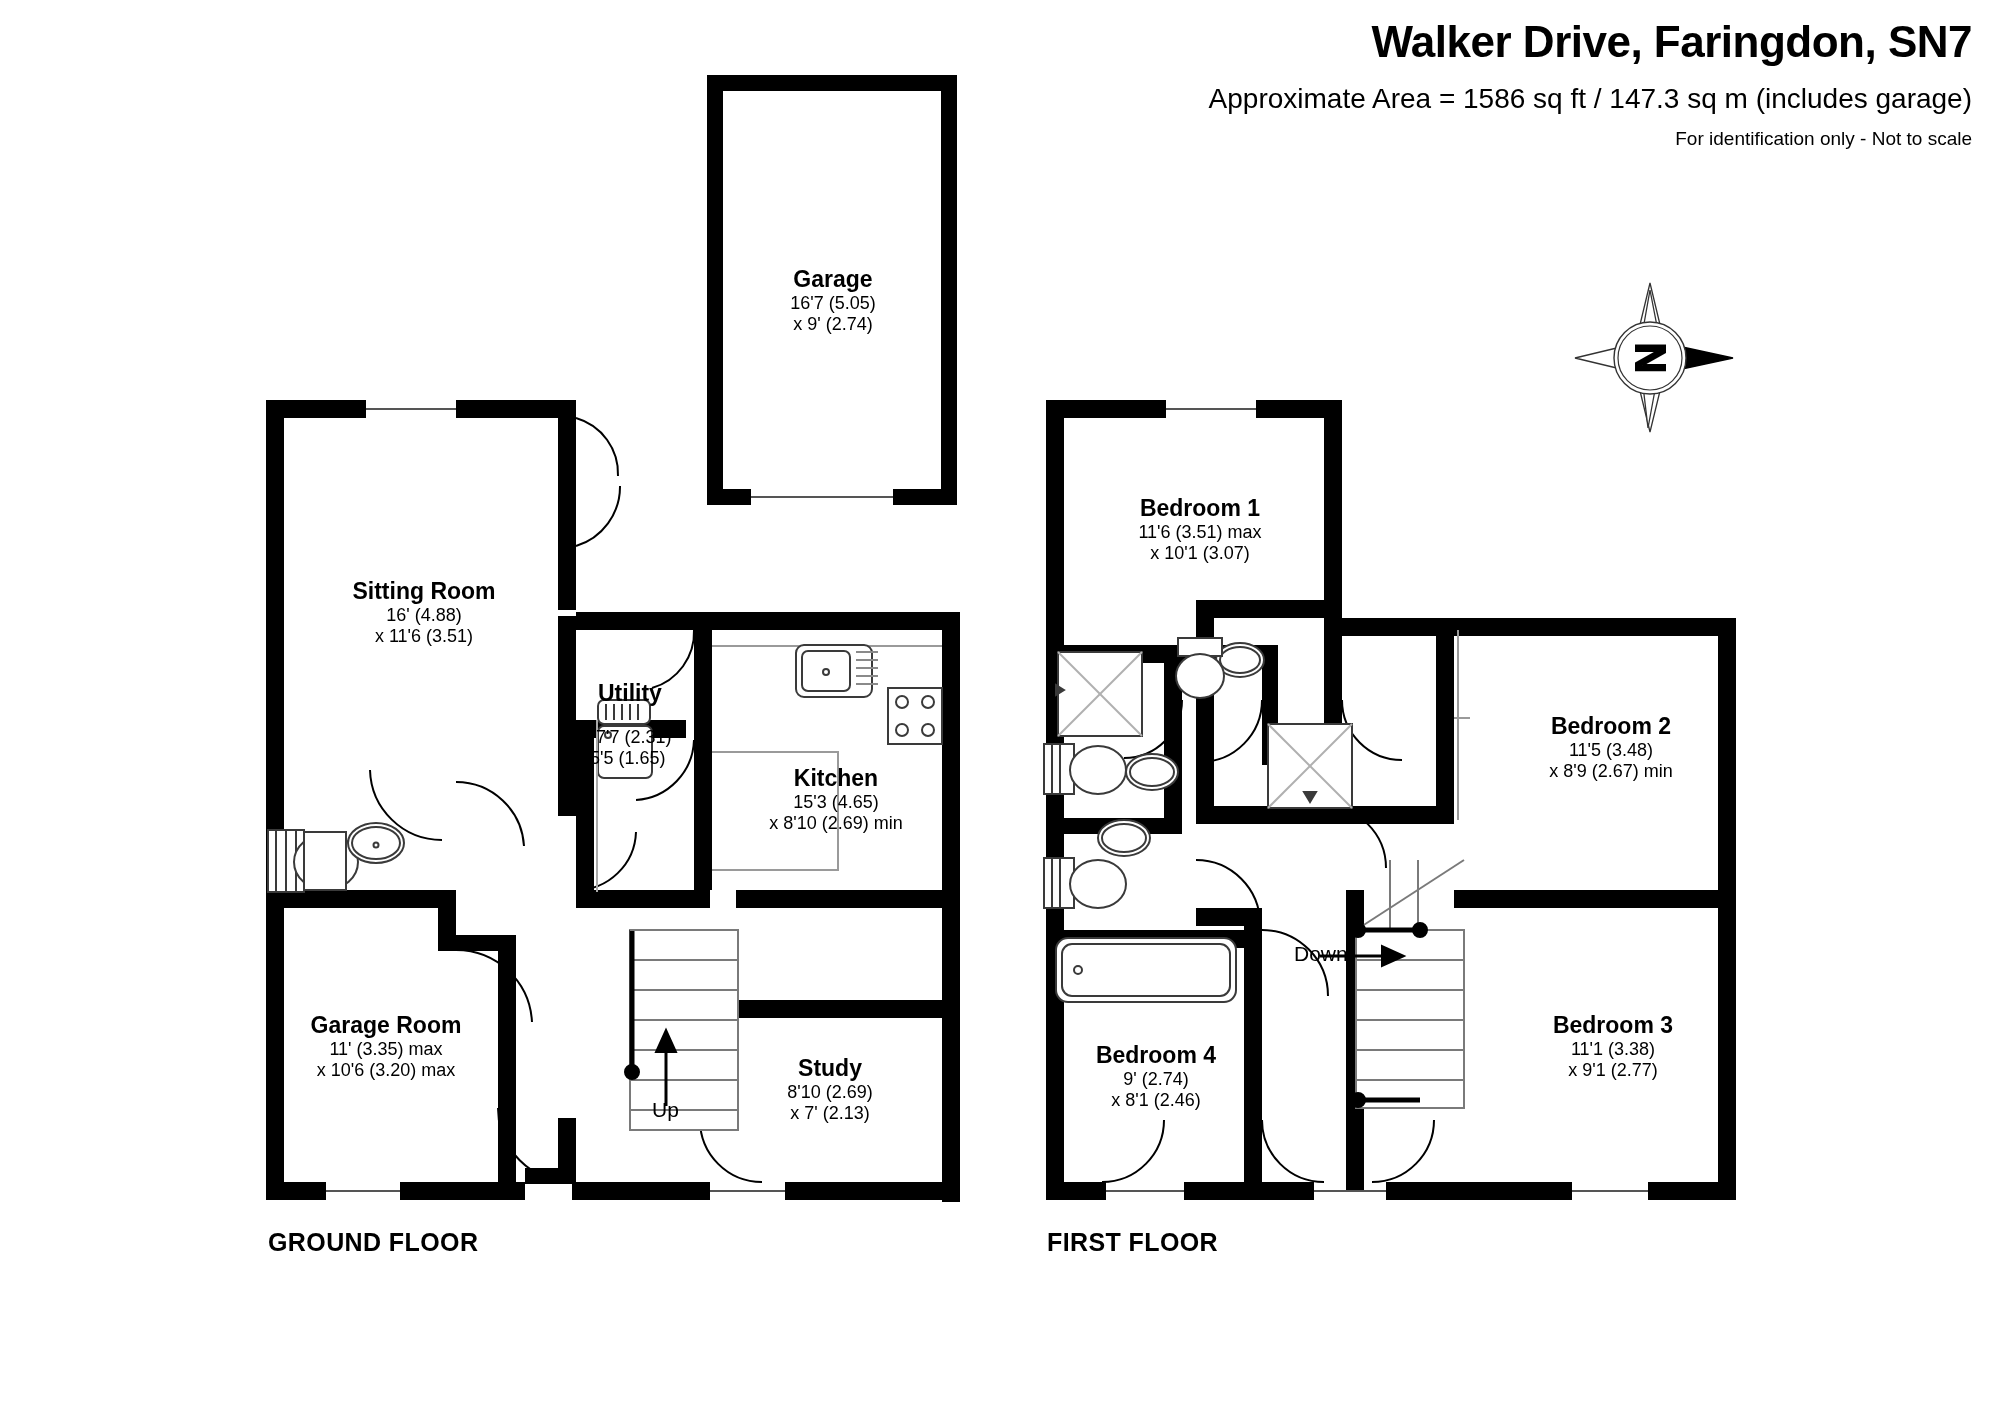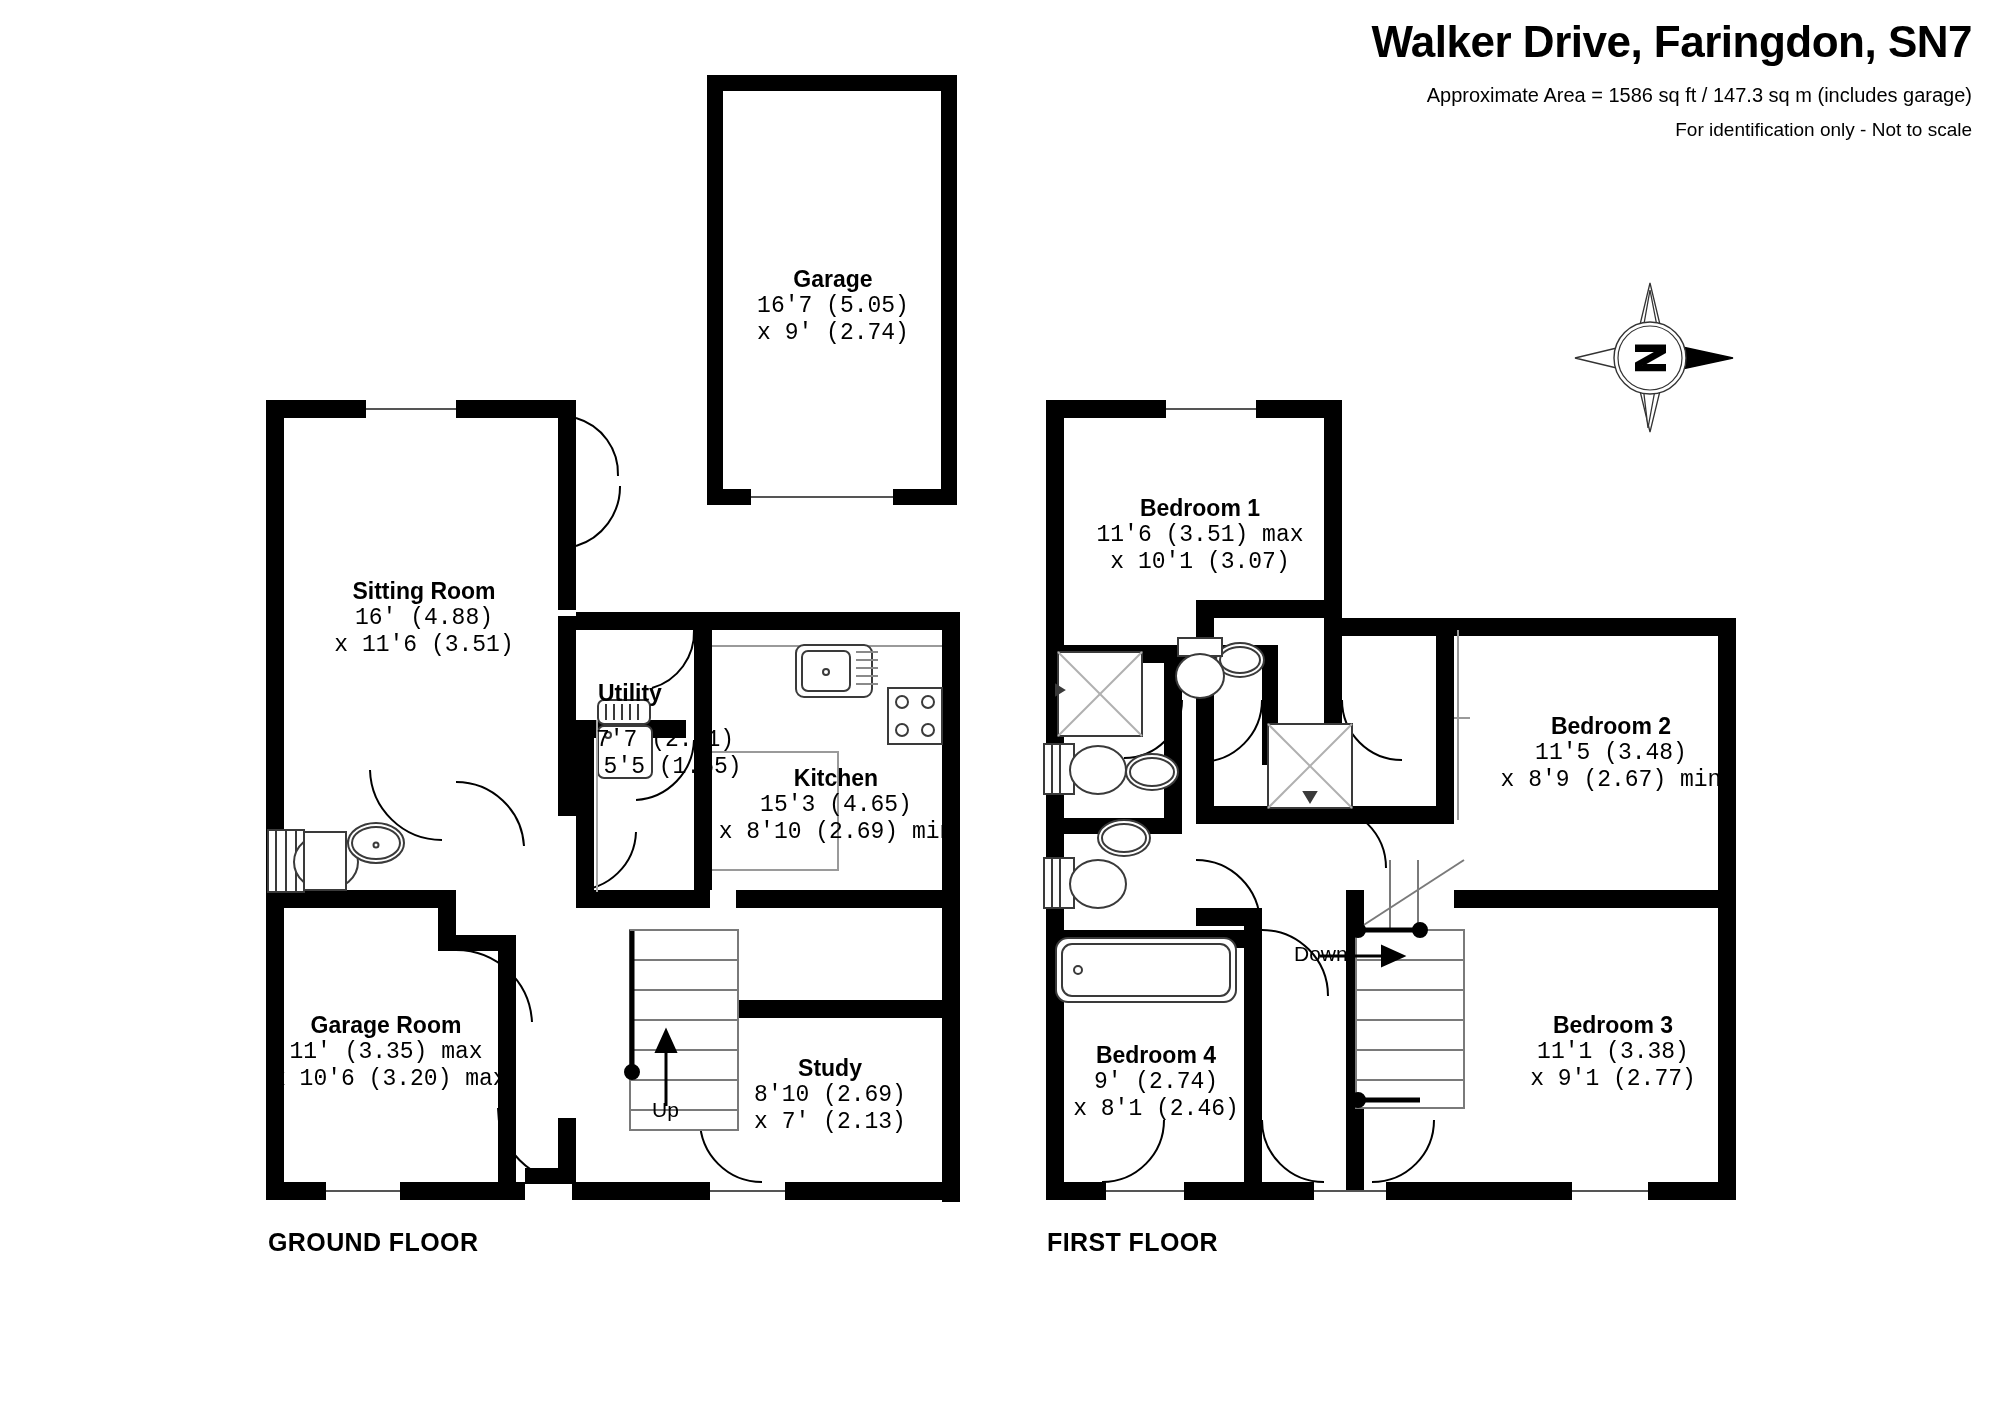"Approximate Area = 1586 sq" .area { font-size: 20px -> 28px }
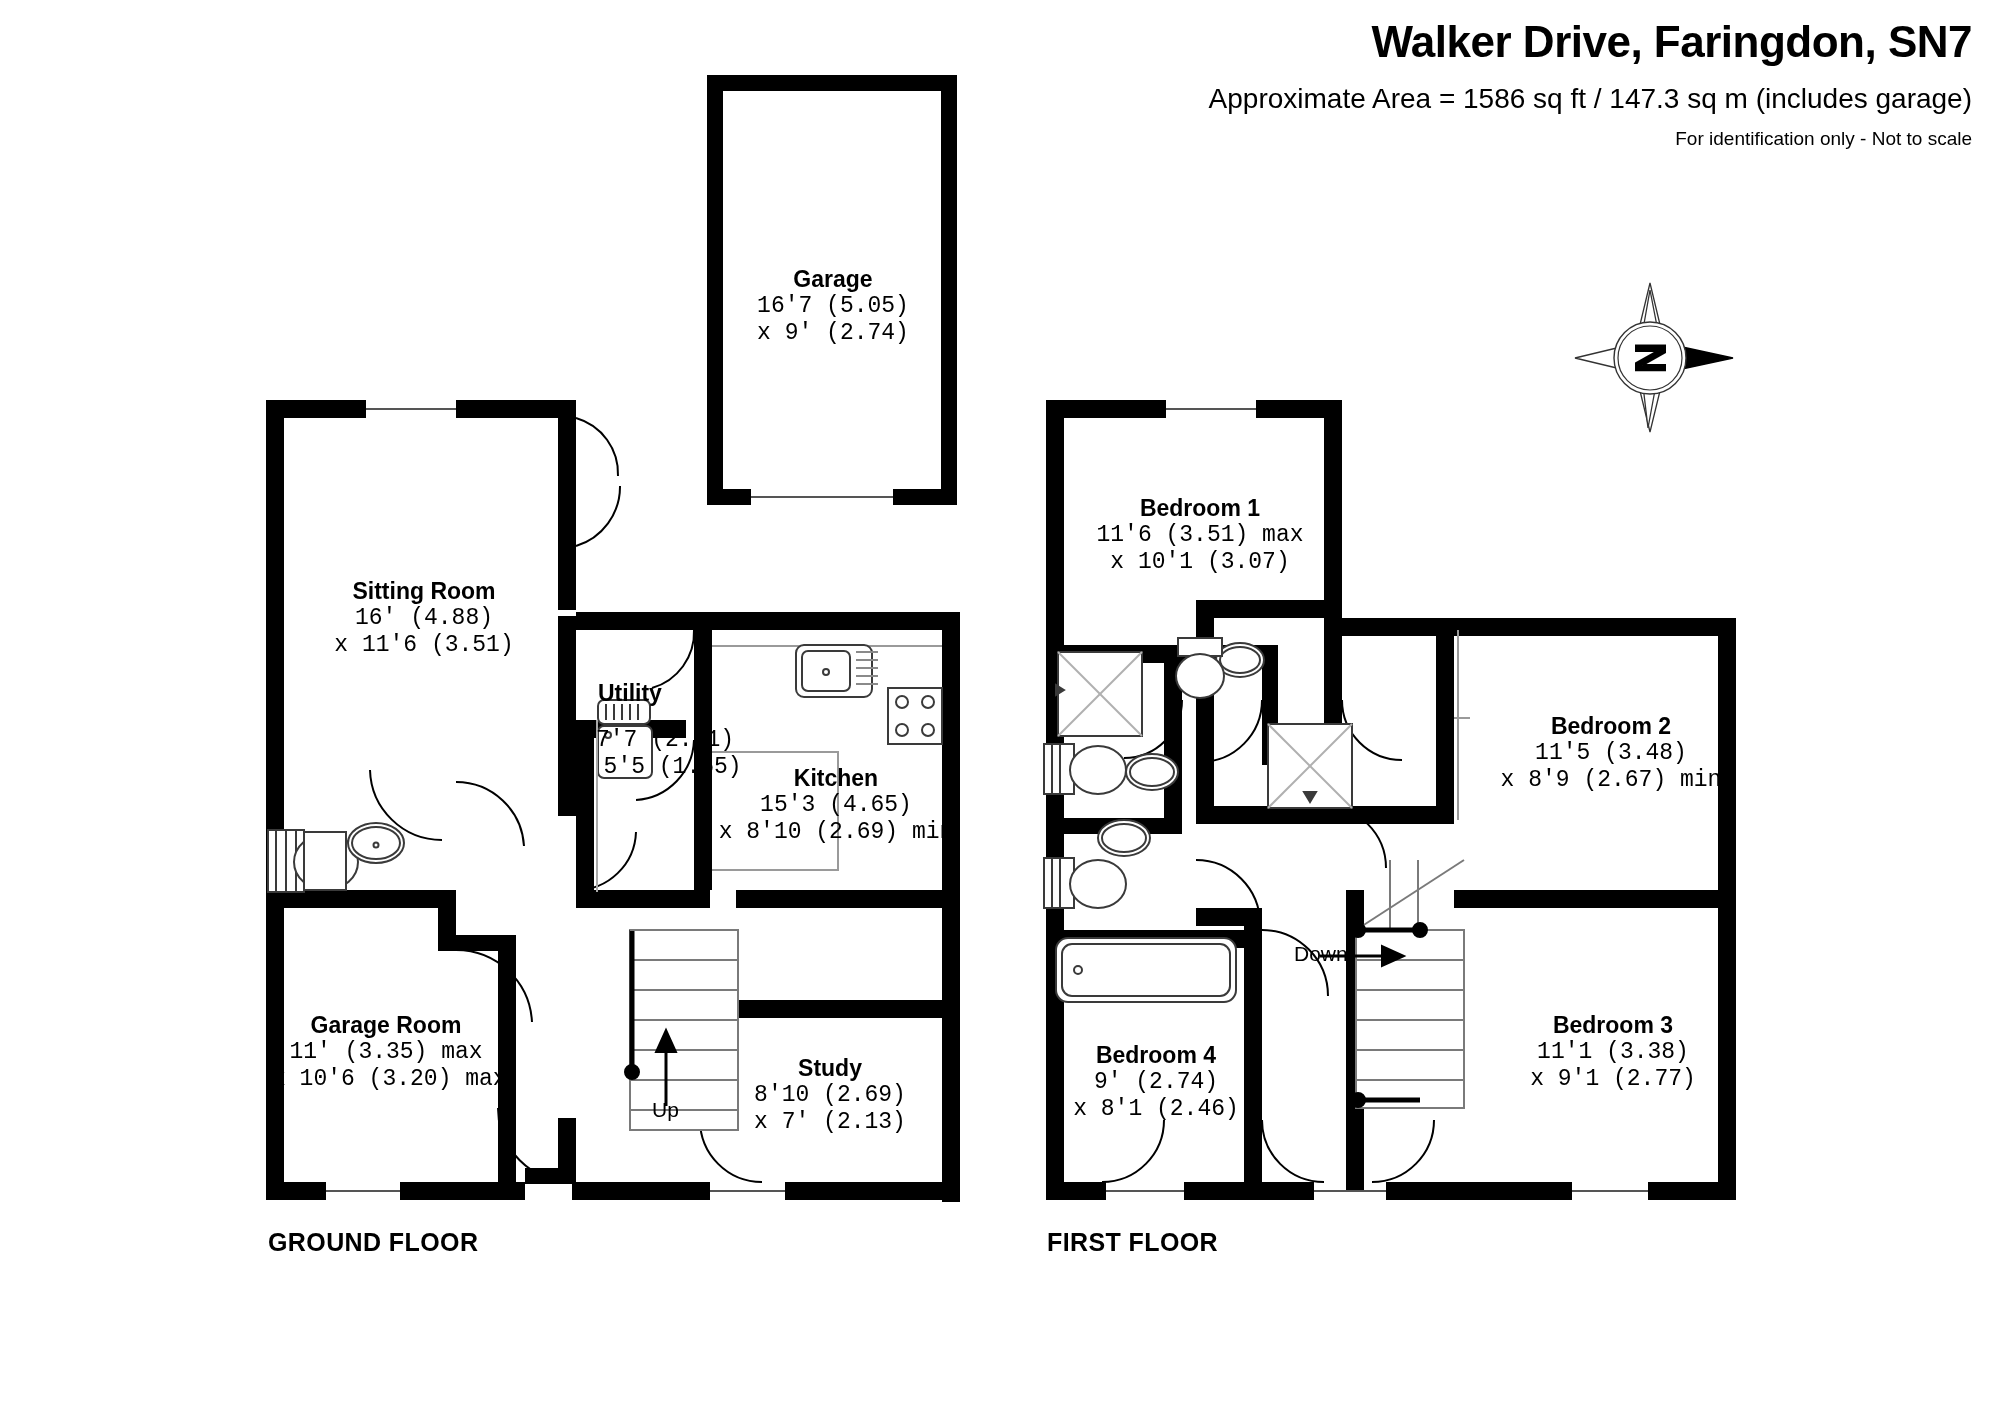"16'7 (5.05)" .roomlabel .rdim { font-family: Liberation Mono, monospace -> none; font-size: 23px -> 18px }
